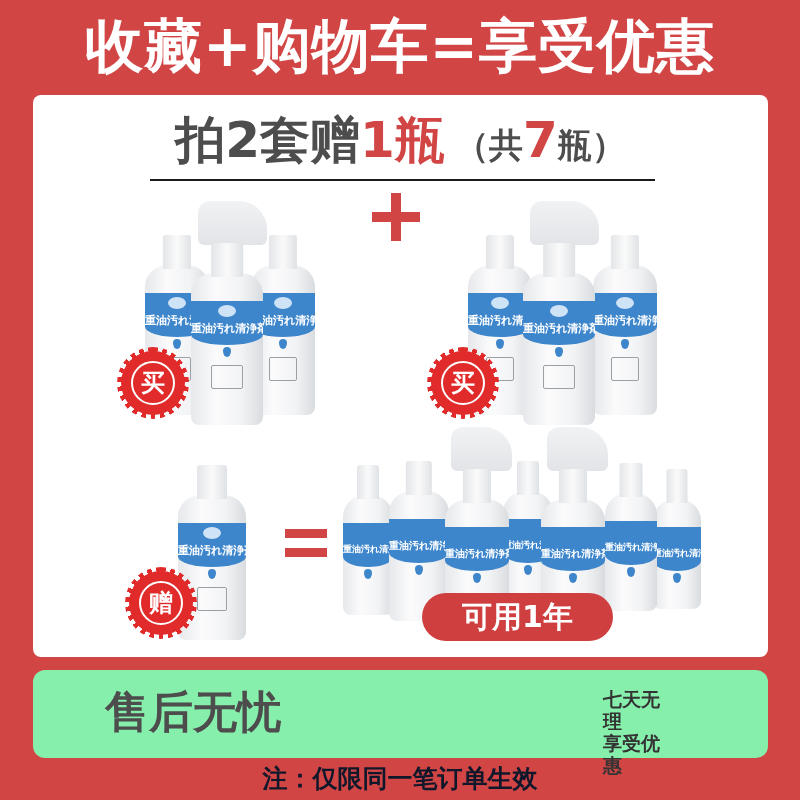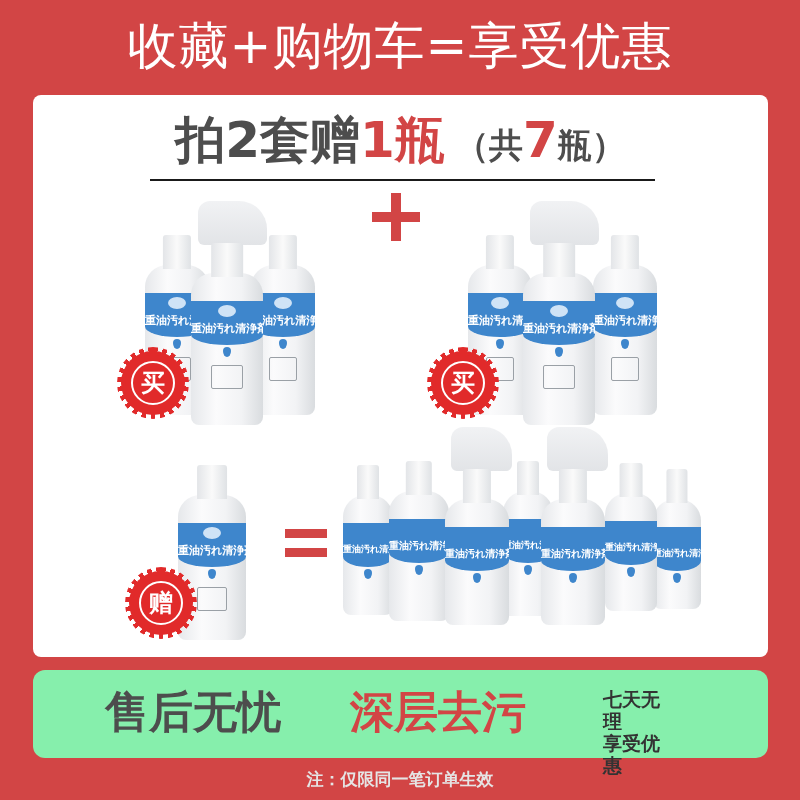"收藏+购物车=享受优惠" .headline { font-size: 50px -> 58px; font-weight: normal -> bold }
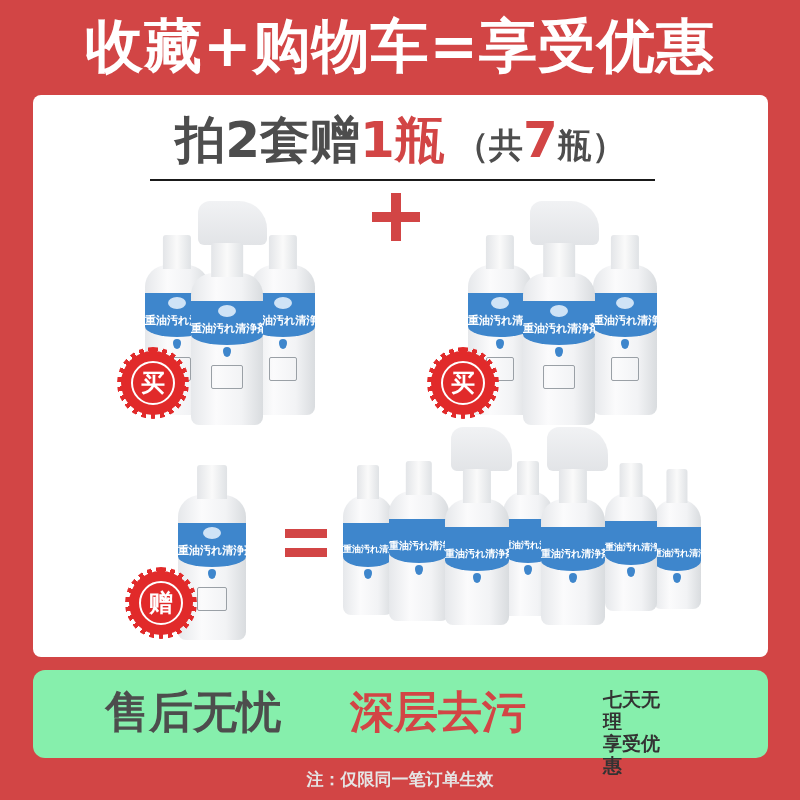"可用1年" div.pill { html: none -> <div>可用1年</div> }
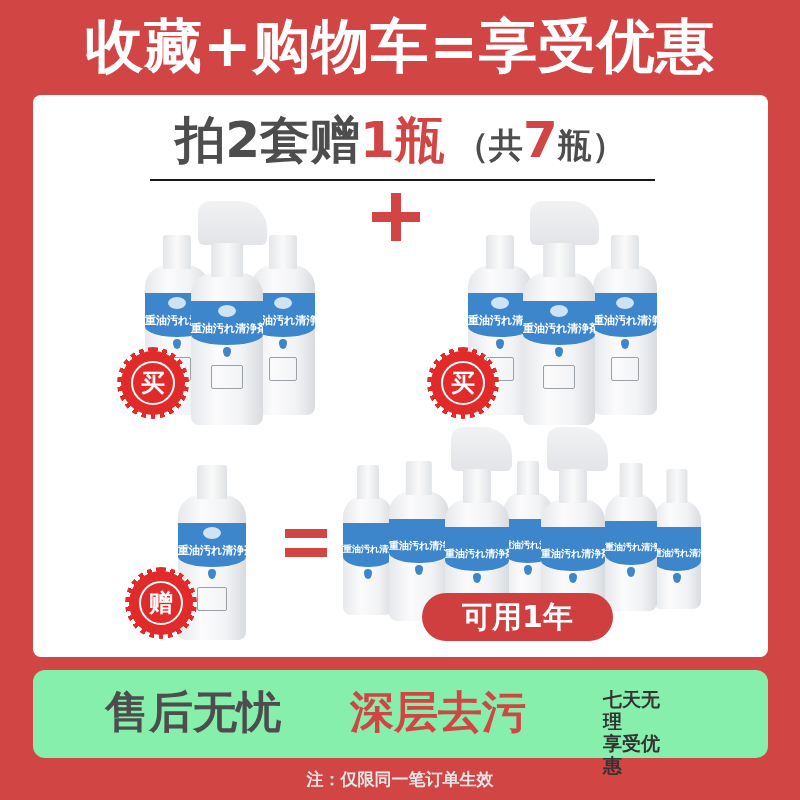"深层去污" div.slogan-red { html: <div>深层去污</div> -> none }
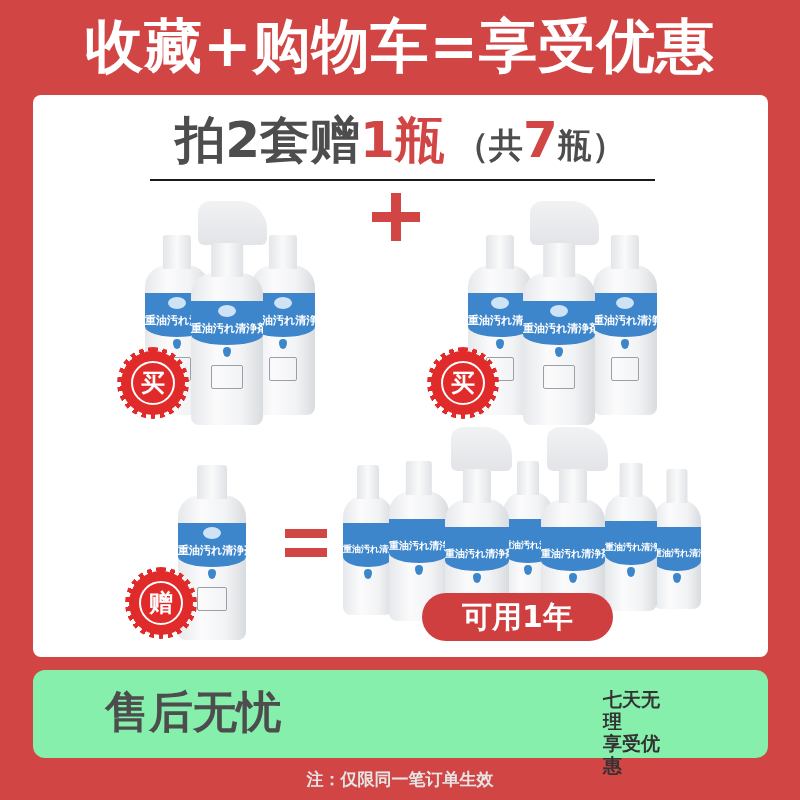"注：仅限同一笔订单生效" .footnote { color: #e5e5e5 -> #0f172a; font-size: 17px -> 25px }
